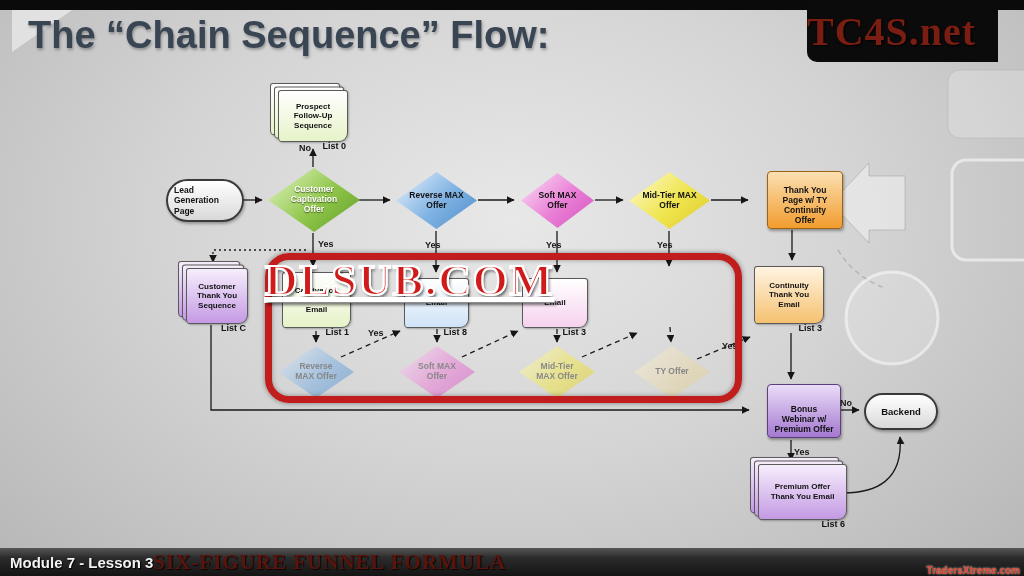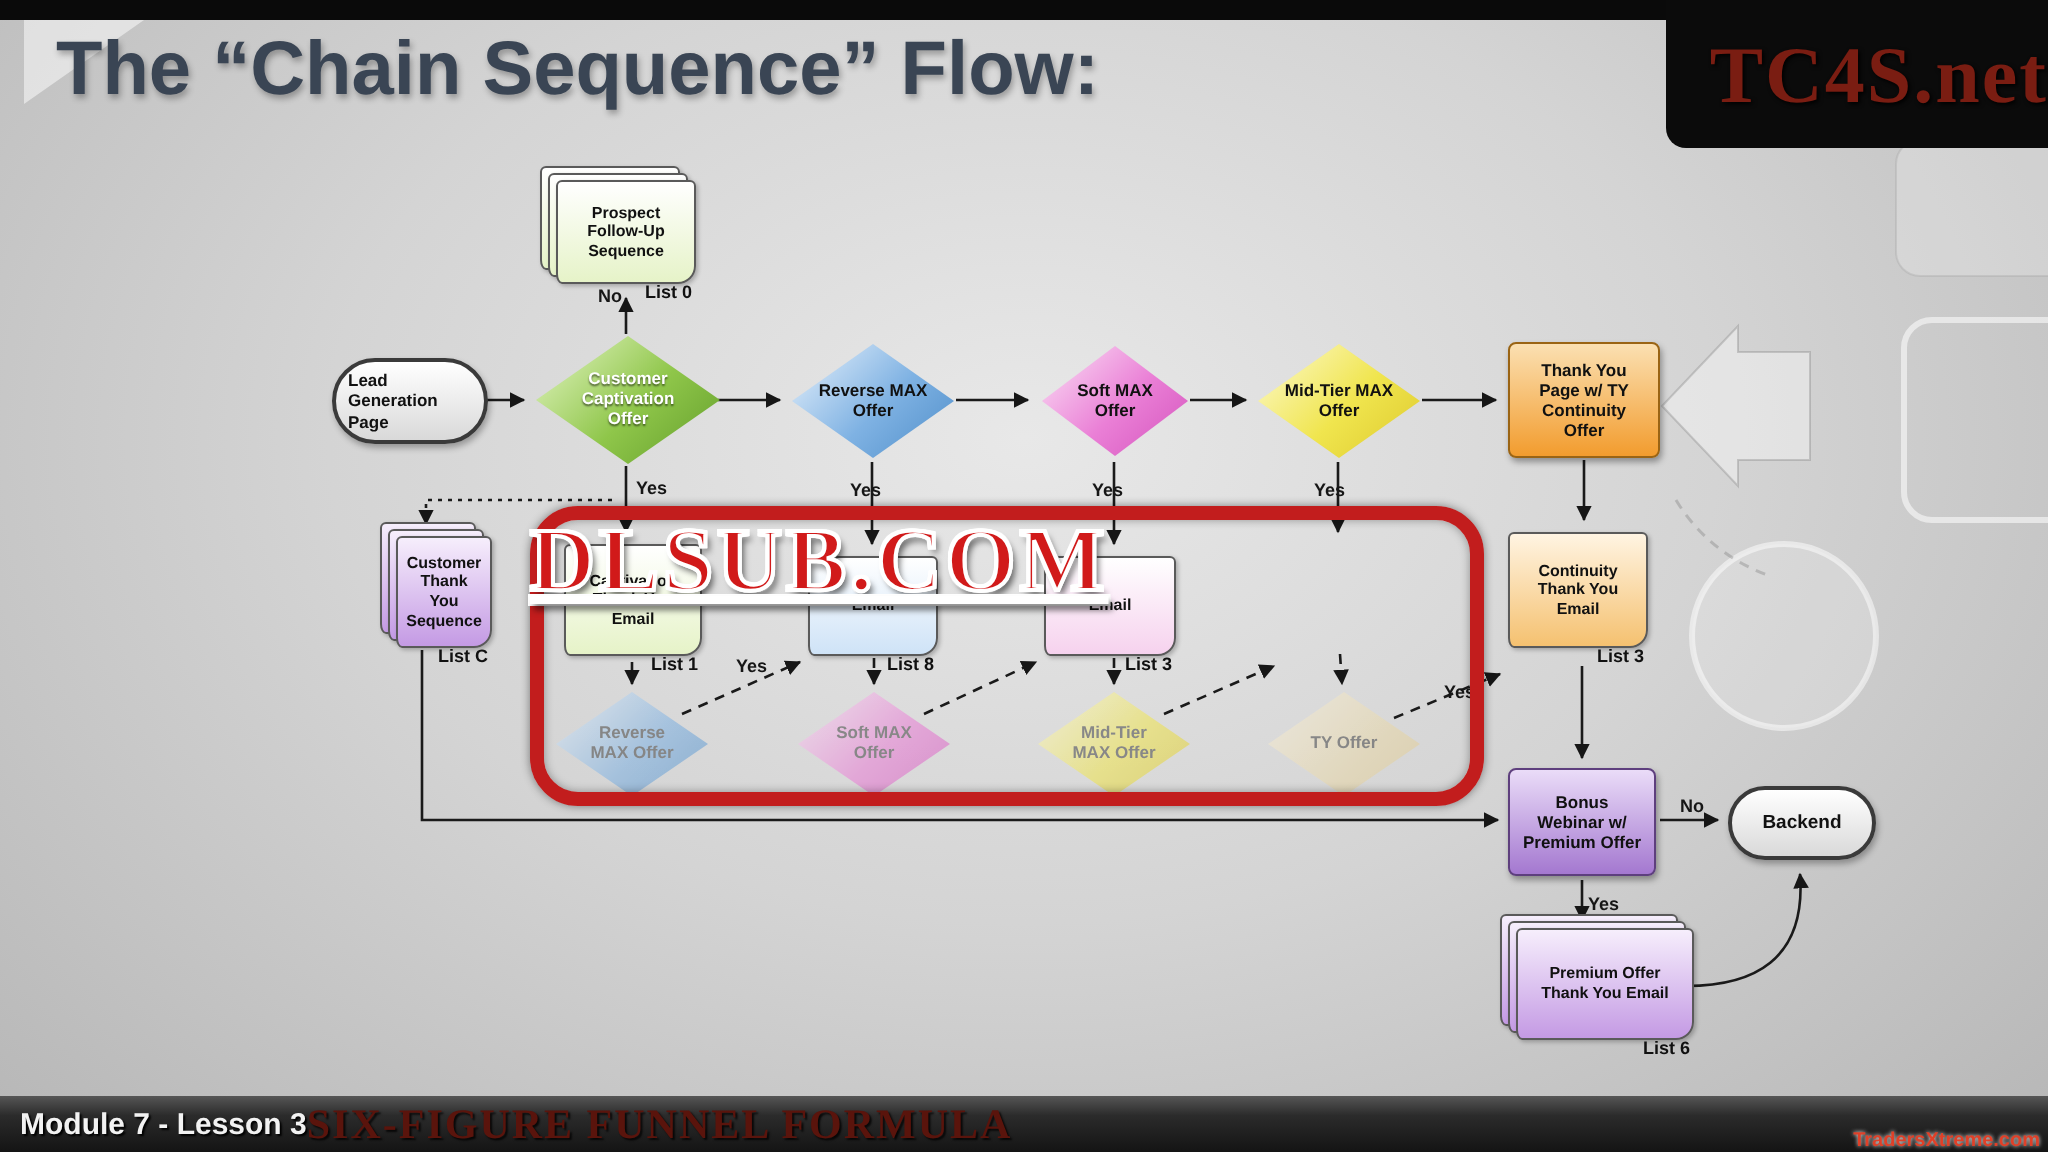"TC4S.net" .brand-box { height: 74px -> 62px; justify-content: flex-end -> flex-start; left: 833px -> 807px }
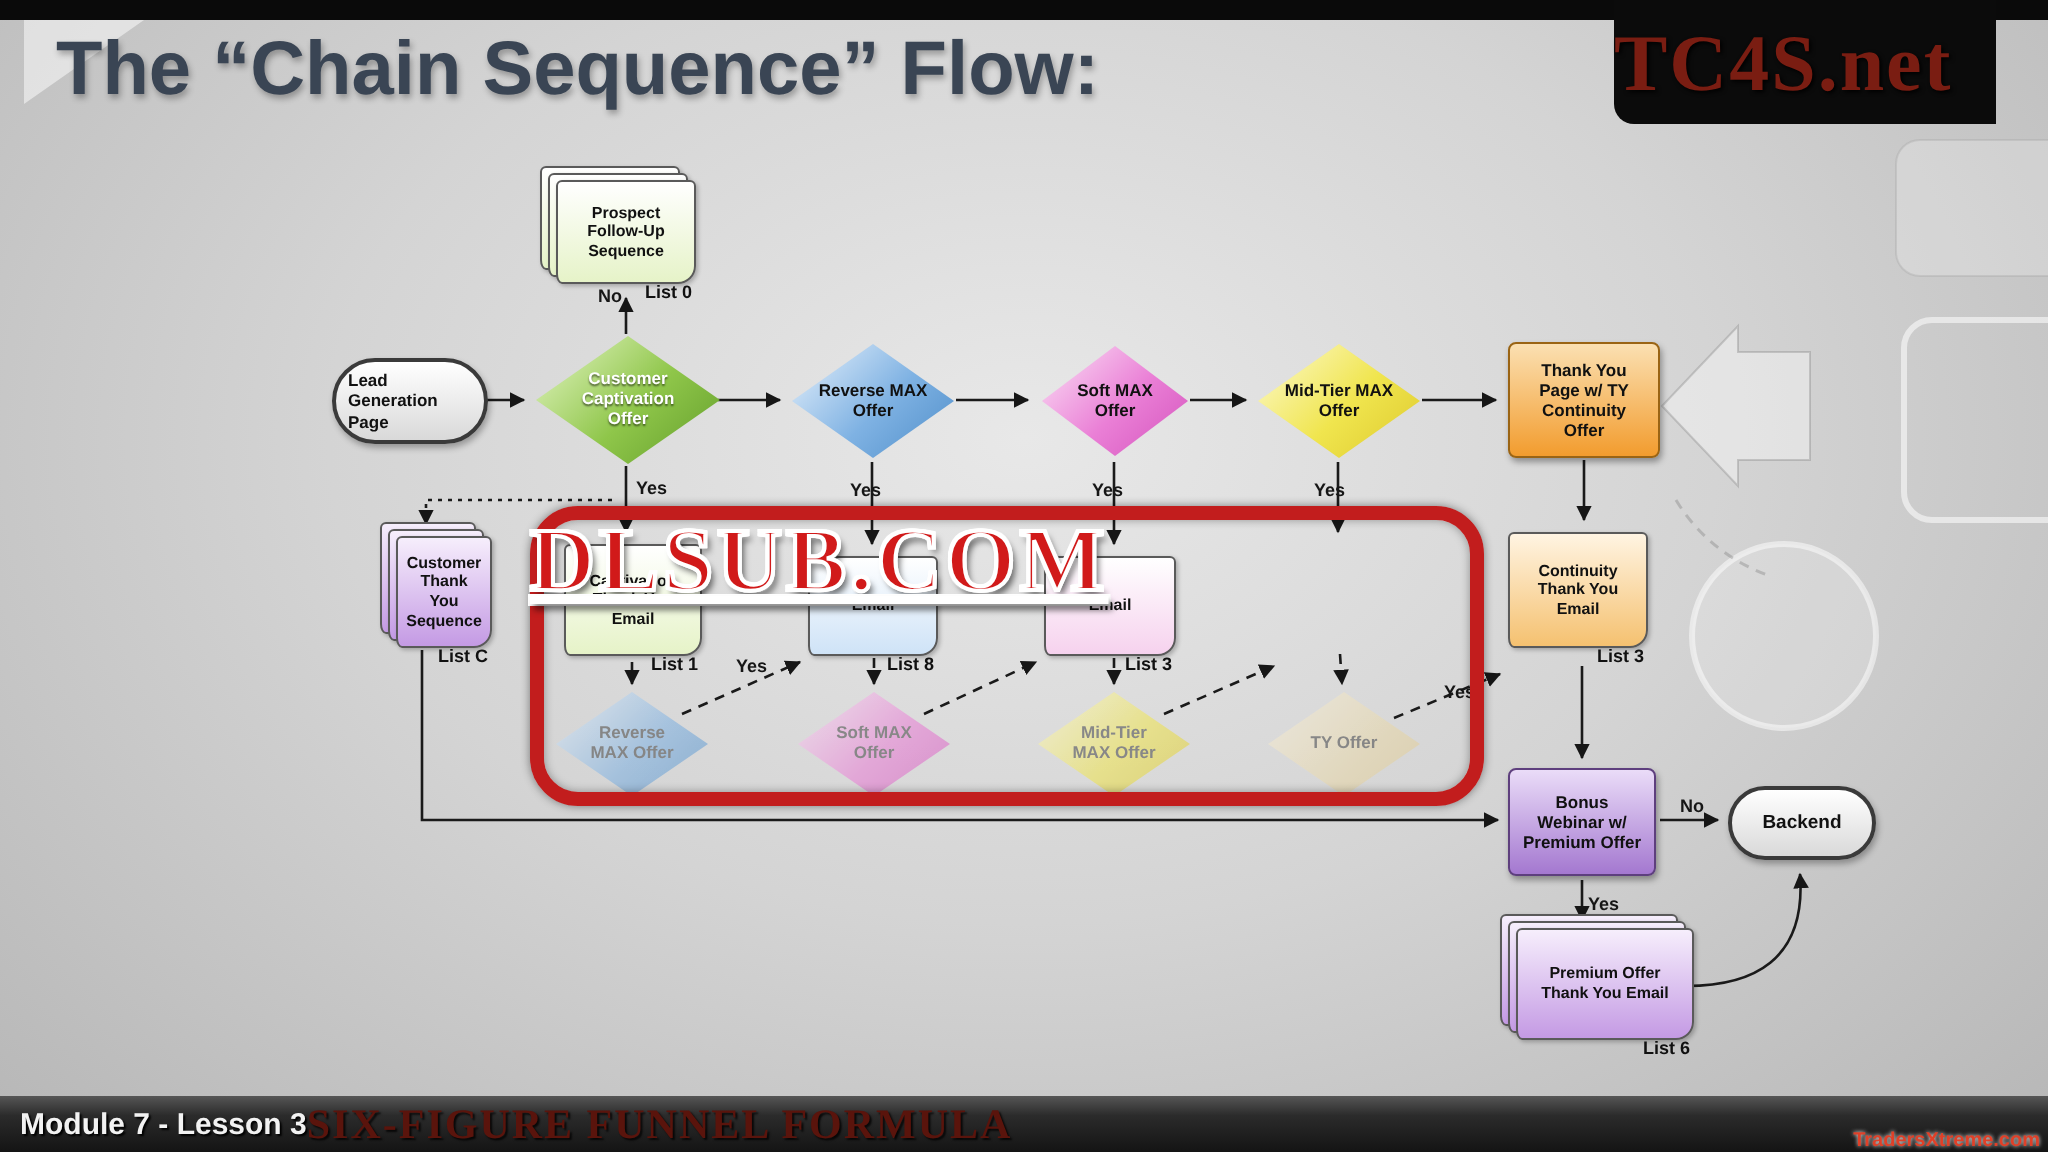"Thank You Page w/ TY" .rect-node { align-items: center -> flex-end; margin-left: none -> 13px }
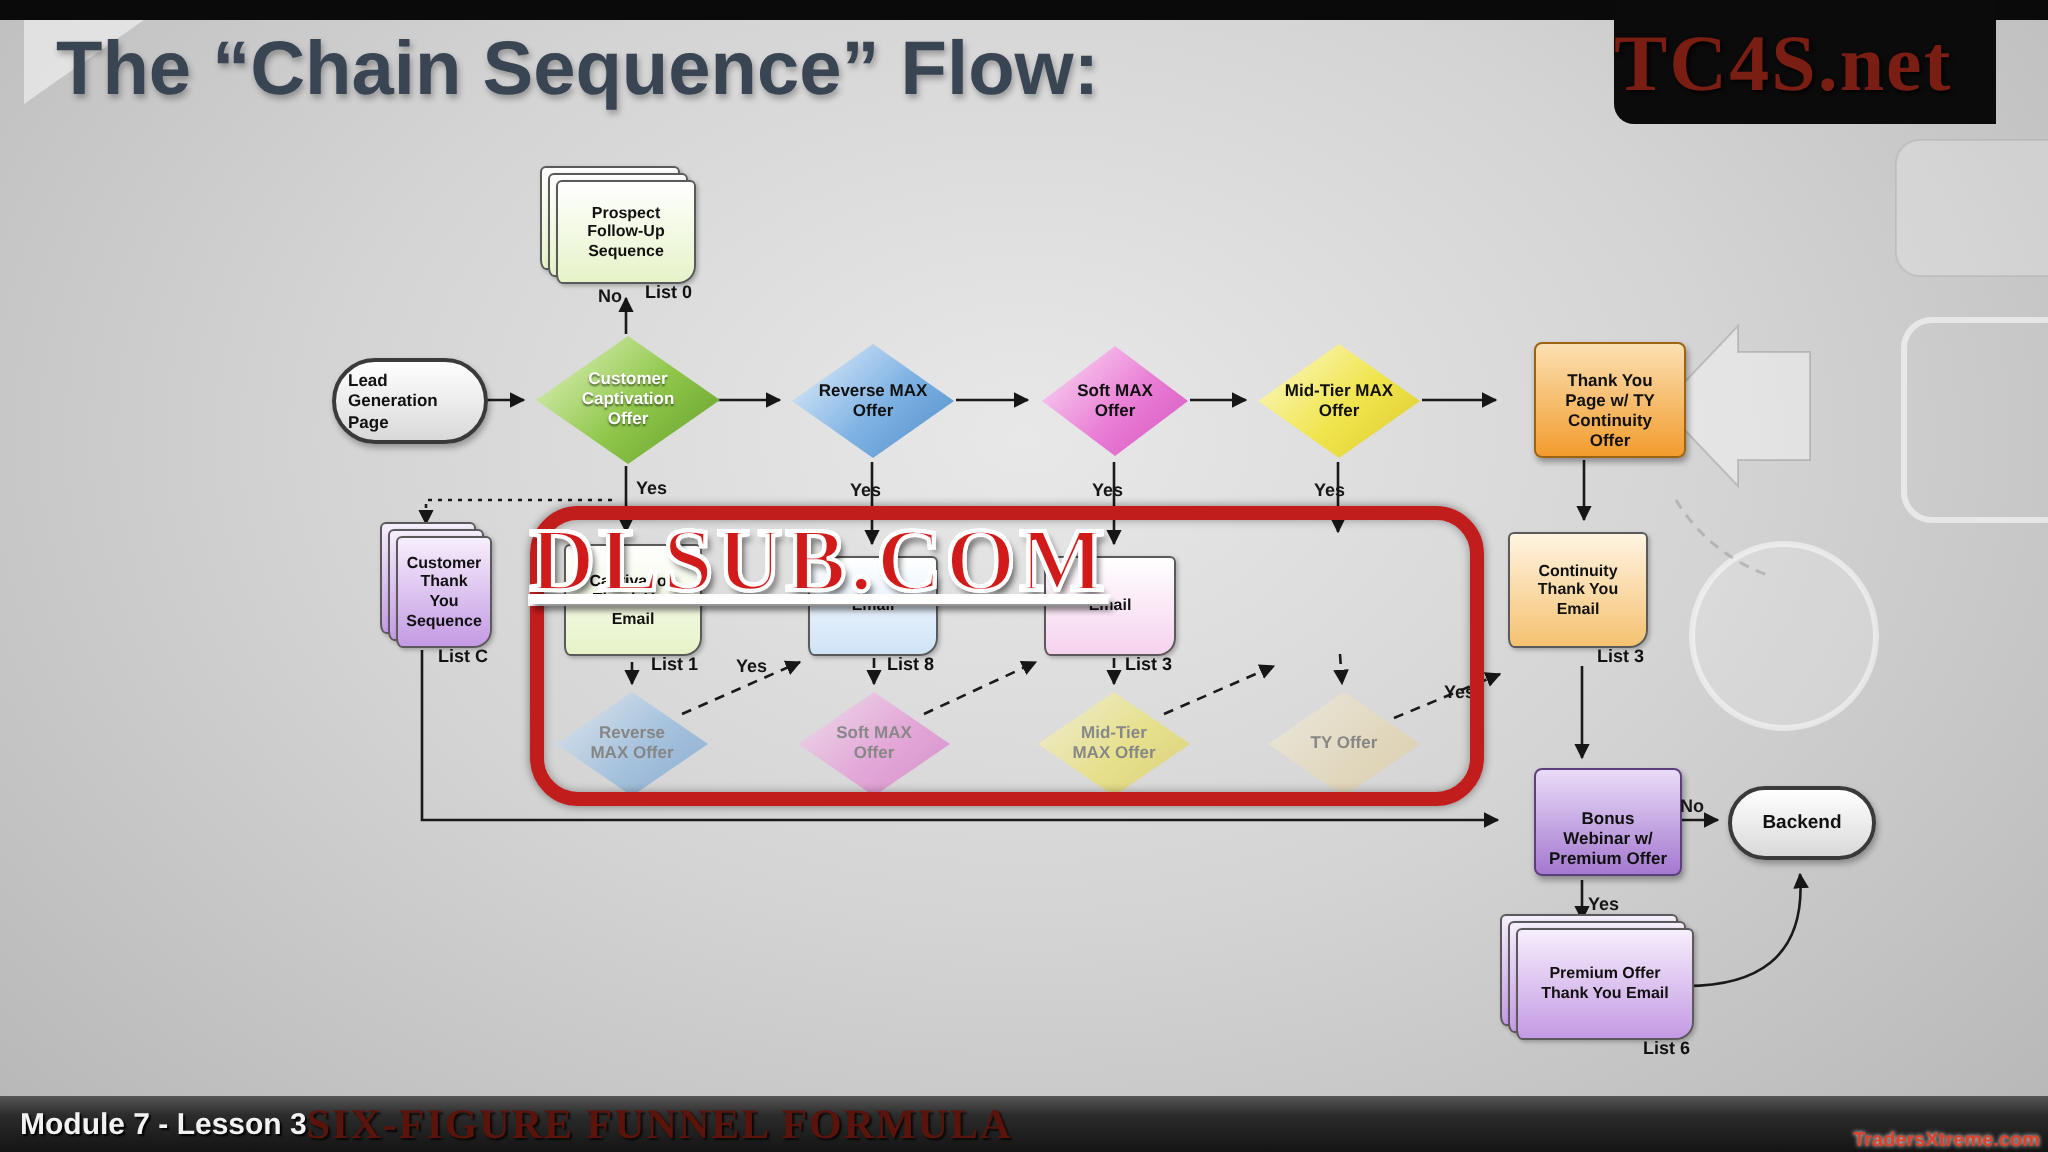"Customer Thank You Sequence" div.stack { left: 198px -> 186px; width: 48px -> 62px }
